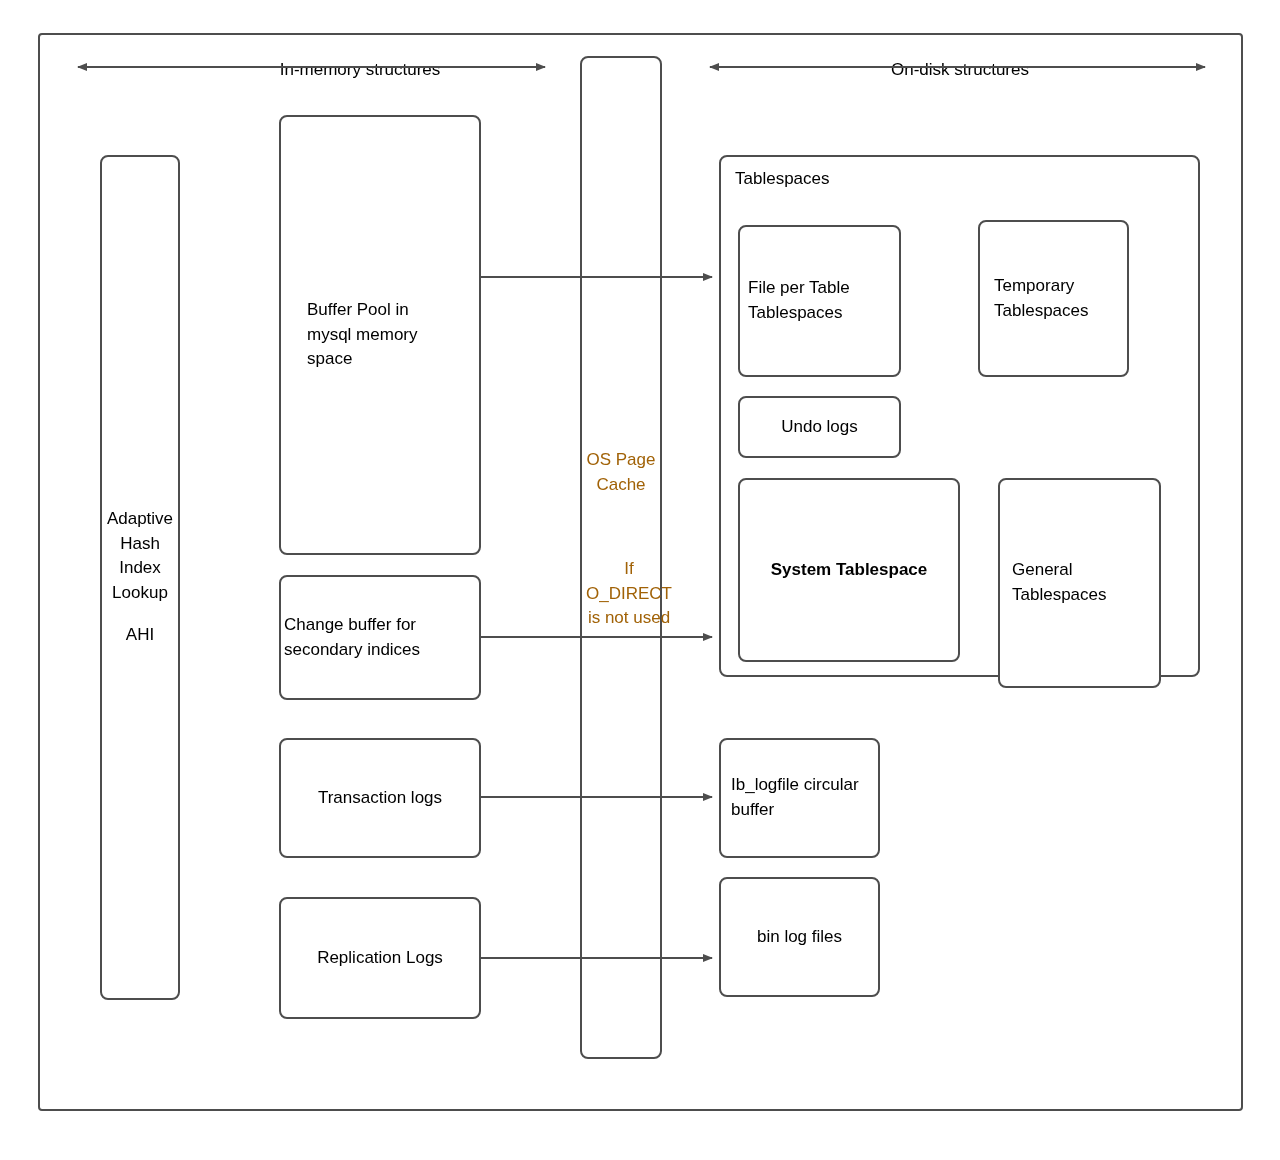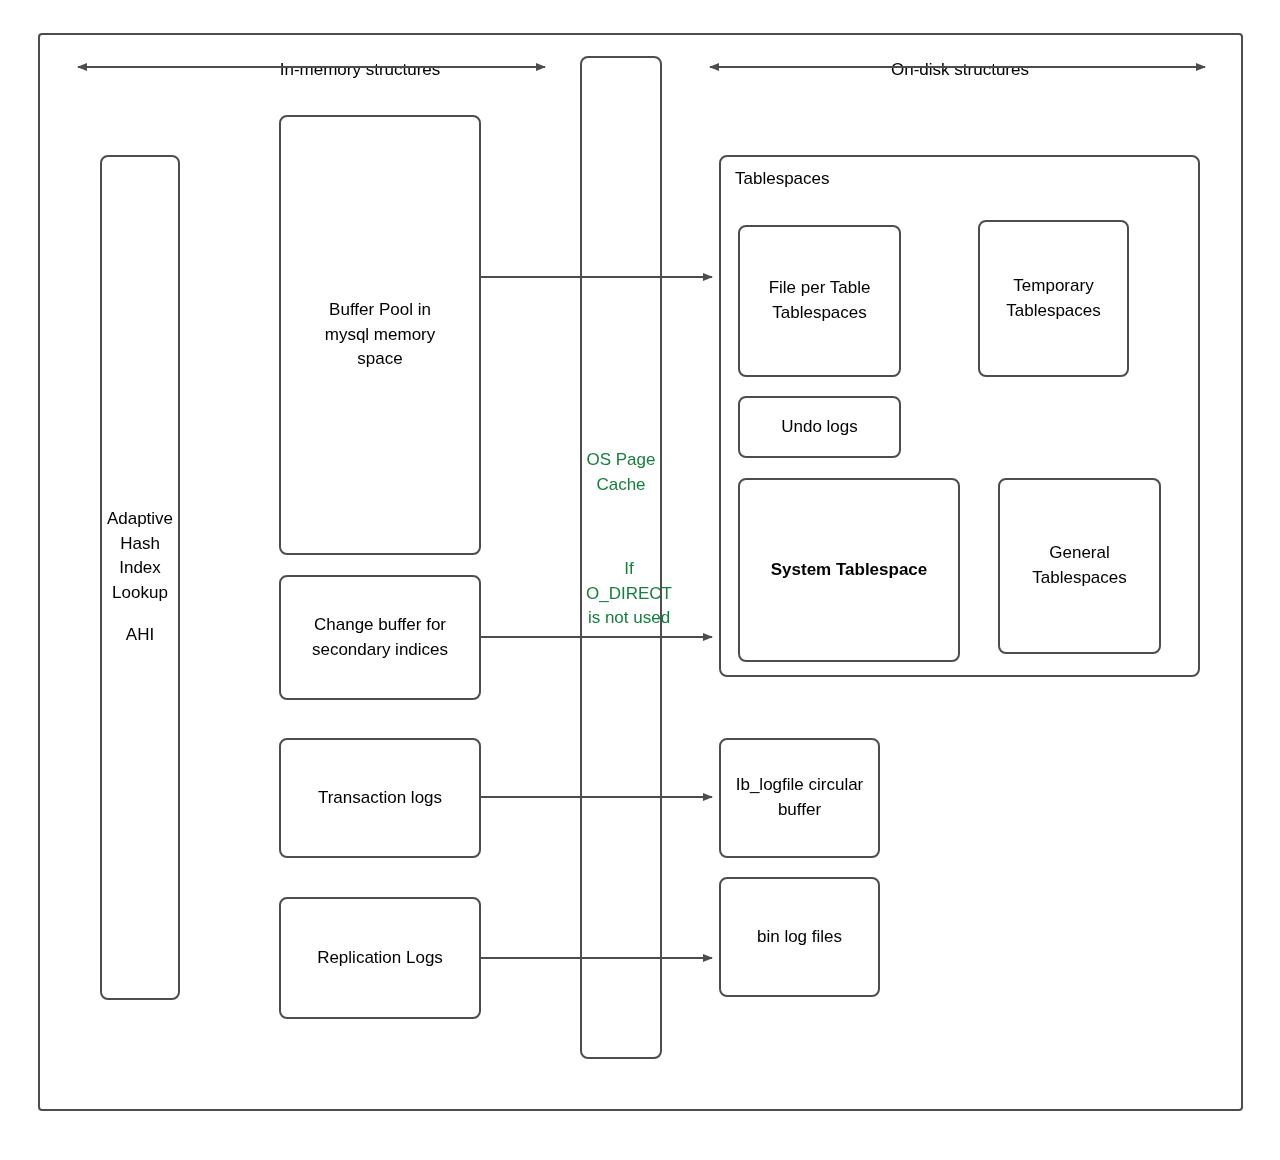"File per Table Tablespaces" .box { text-align: center -> left }
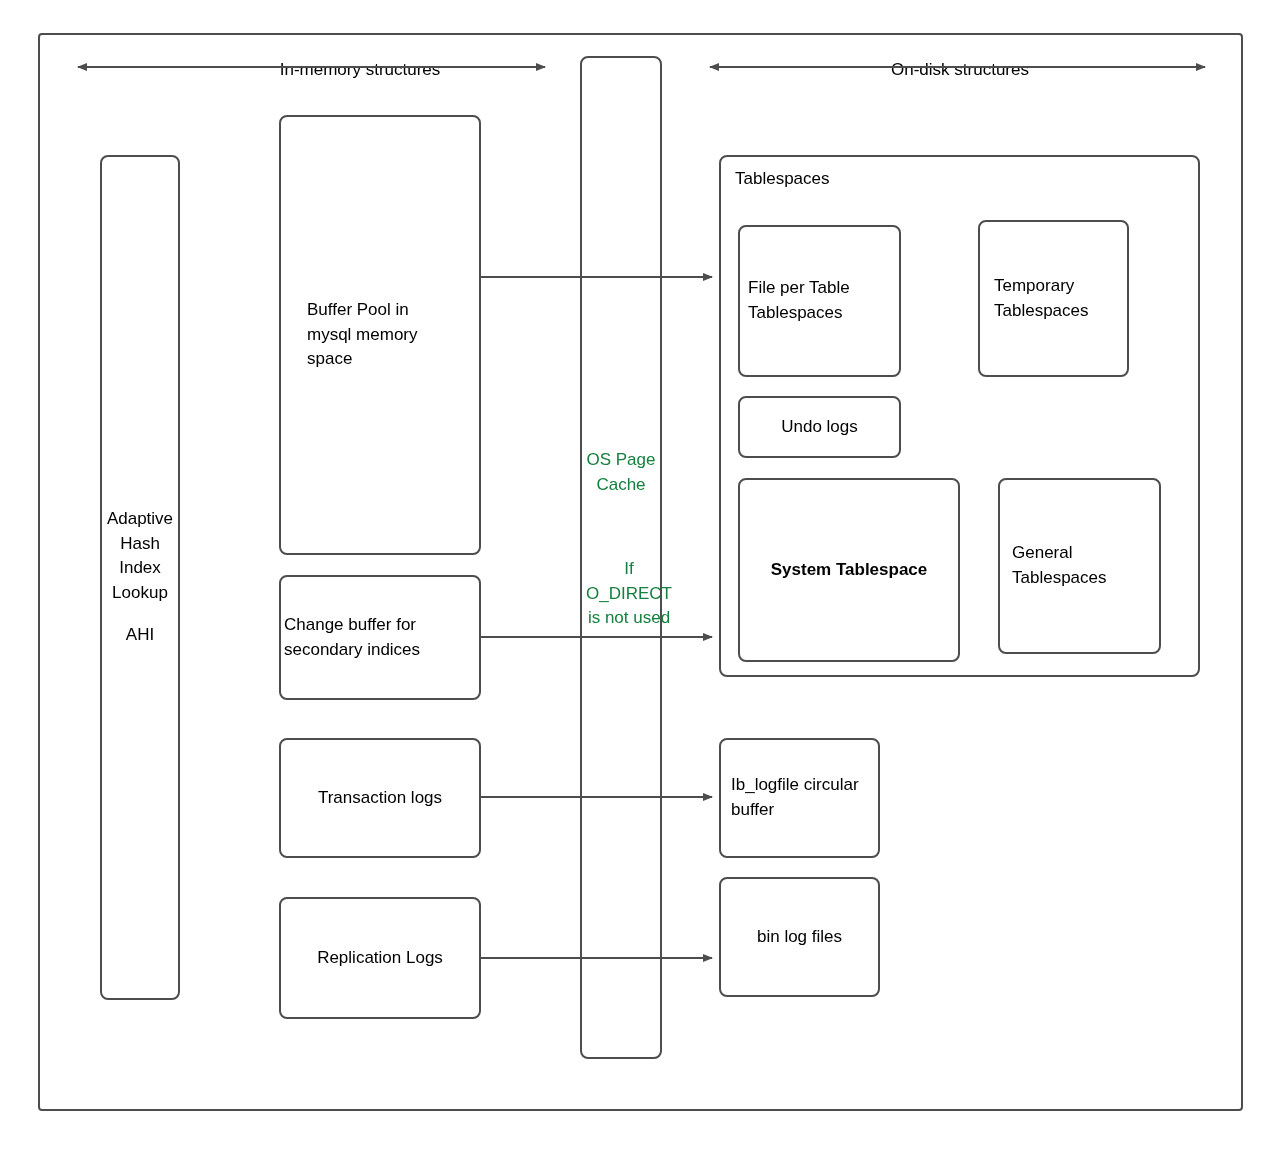"OS Page Cache" .vline-text { color: #15803d -> #a16207 }
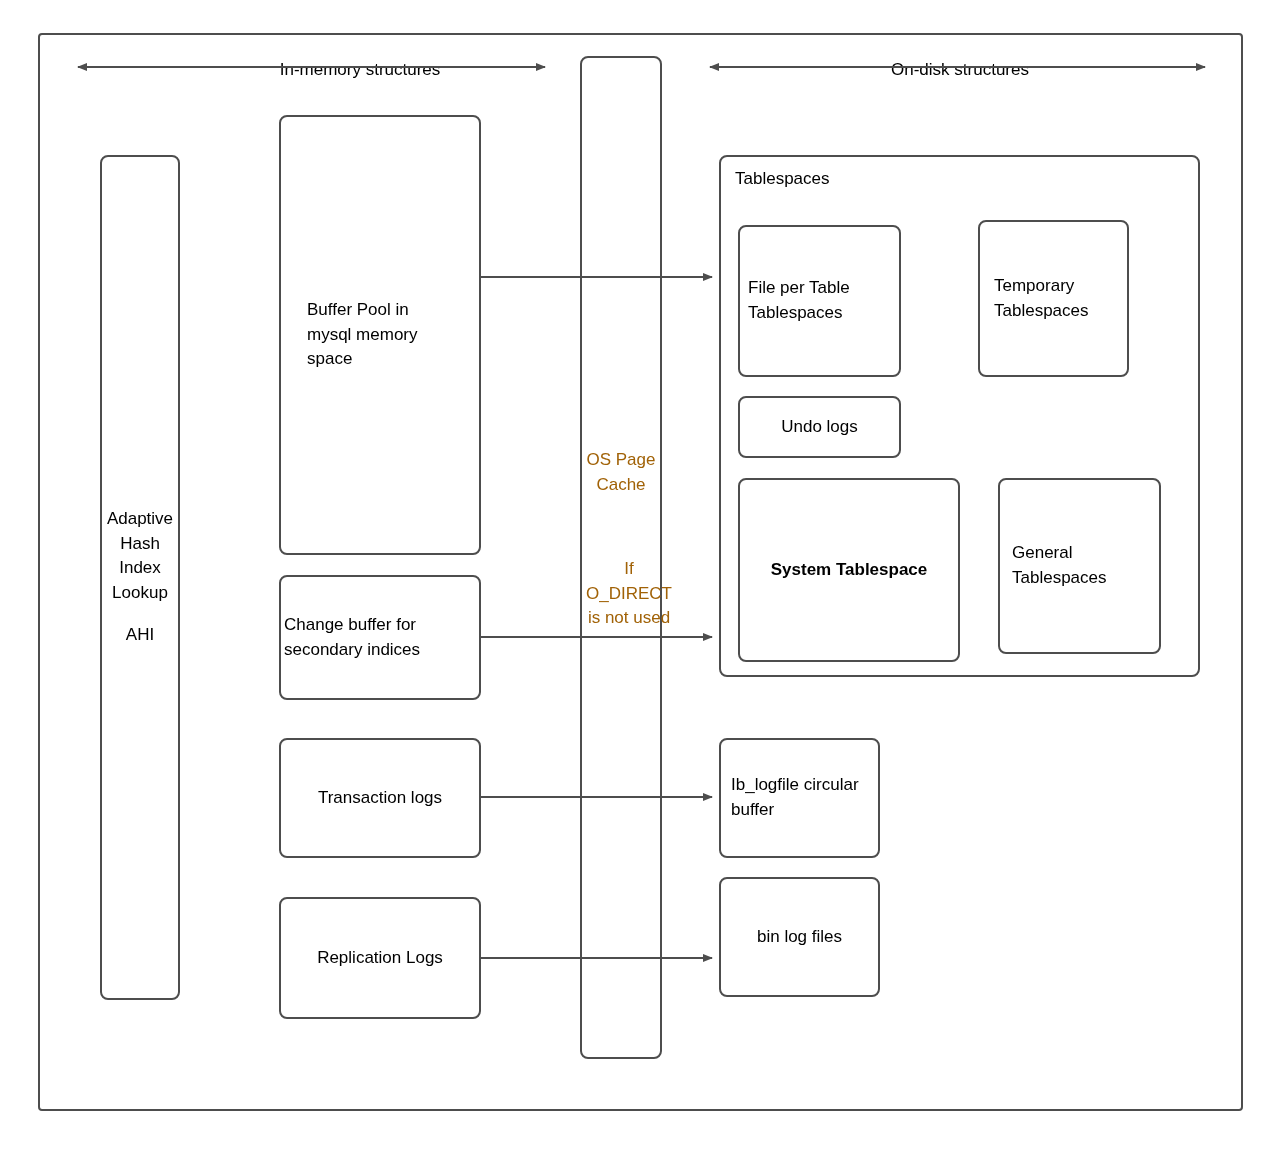"General Tablespaces" div.box { height: 176px -> 210px }
